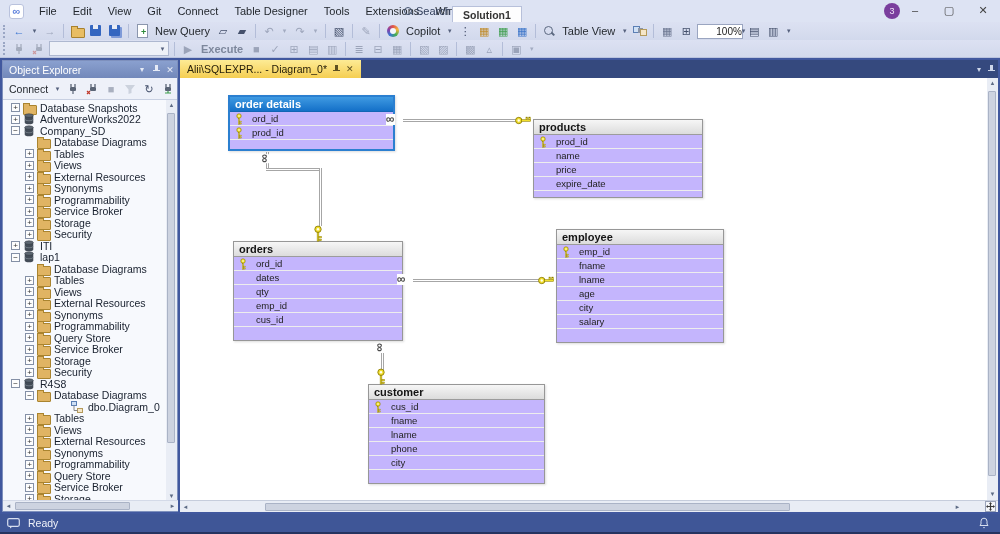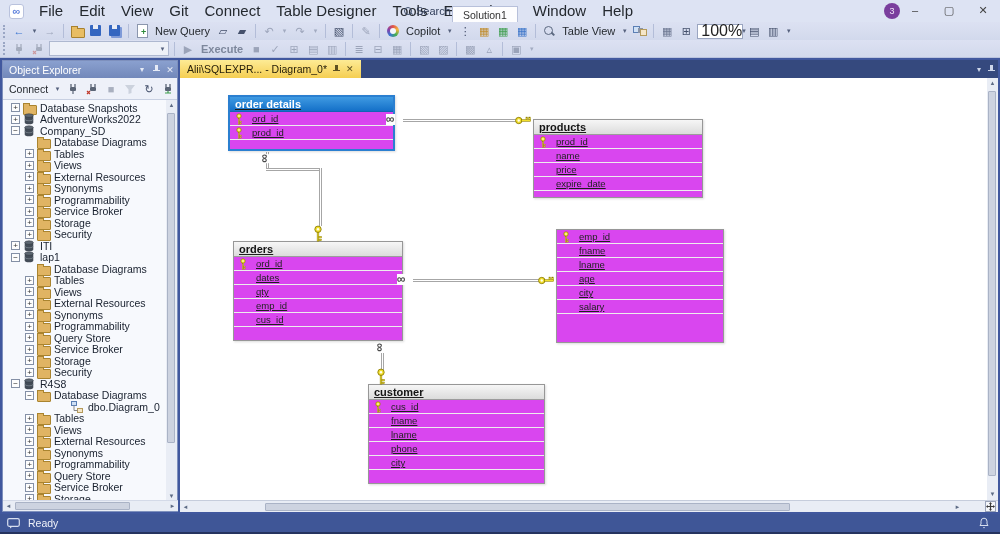"File" .menu-item { font-size: 15px -> 11px }
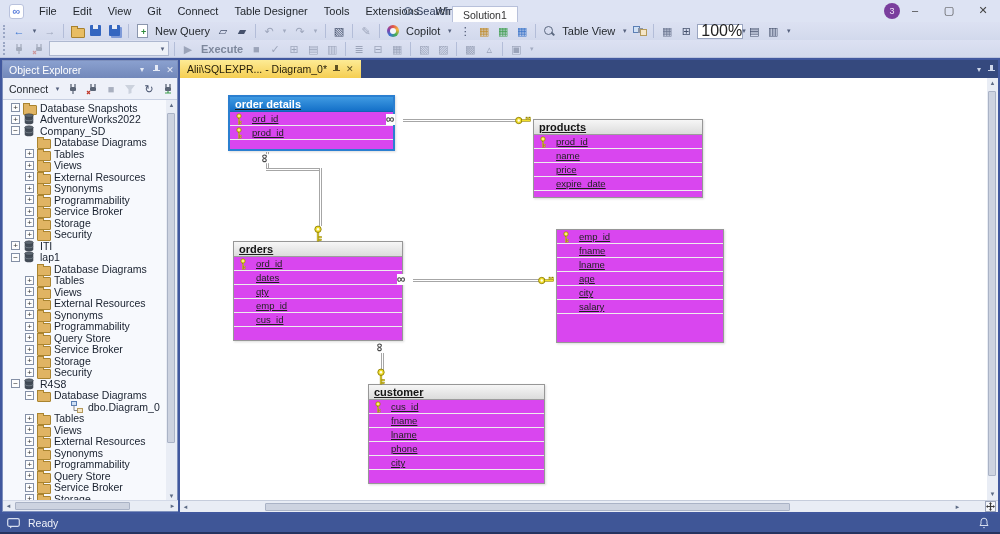"Solution1" #solution-box { font-weight: none -> bold }
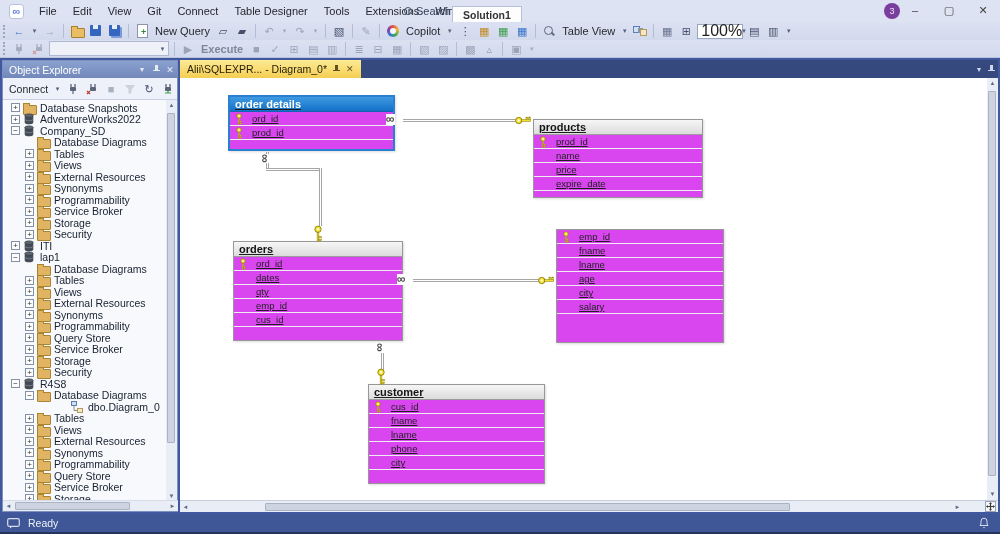"100%" .tcombo-val { font-size: 16px -> 10px; padding-left: 3px -> 18px }
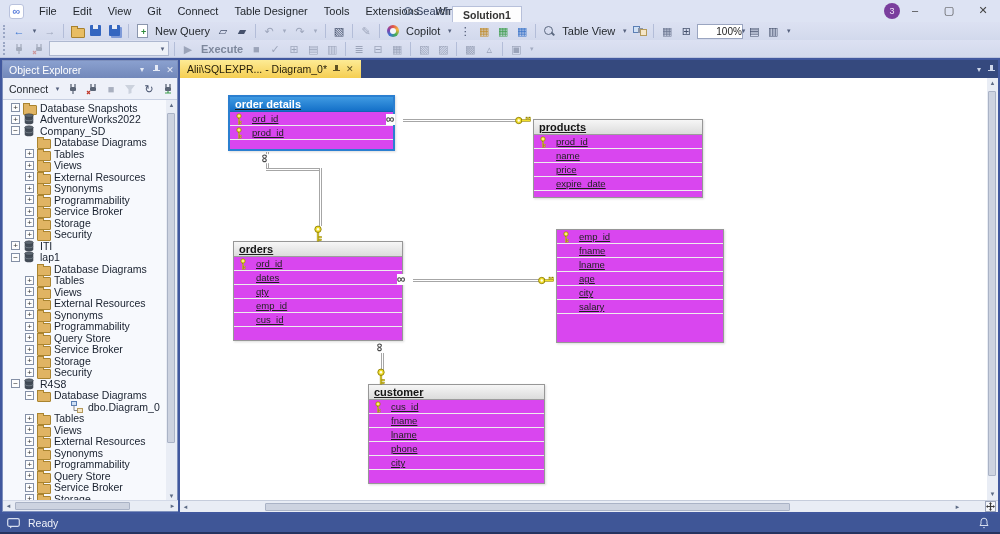"order details" .dtable { background: #d946ef -> #c4b5fd; text-decoration: underline -> none }
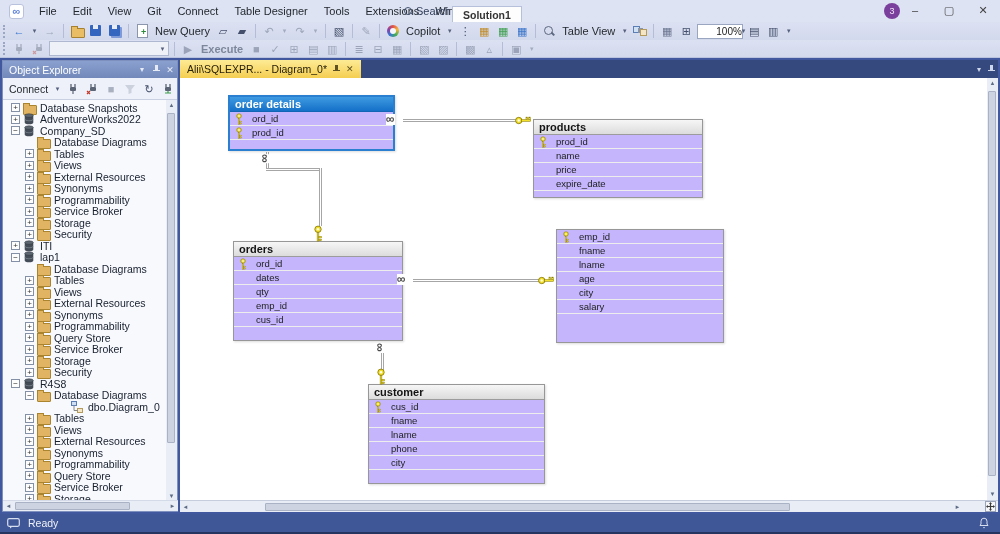"employee" div.dtable-h { html: none -> <div>employee</div> }
